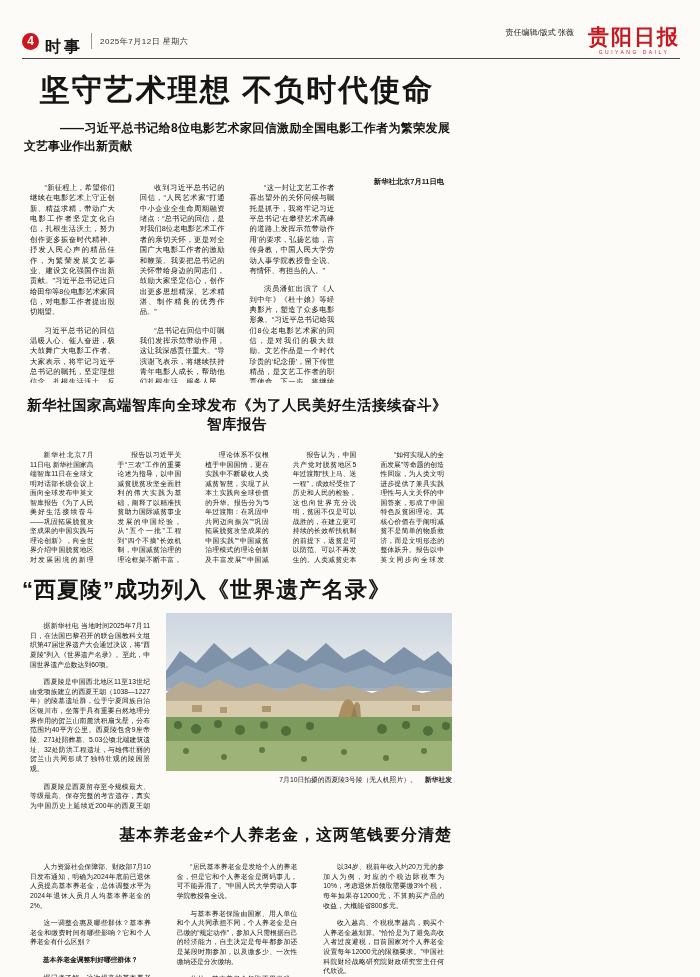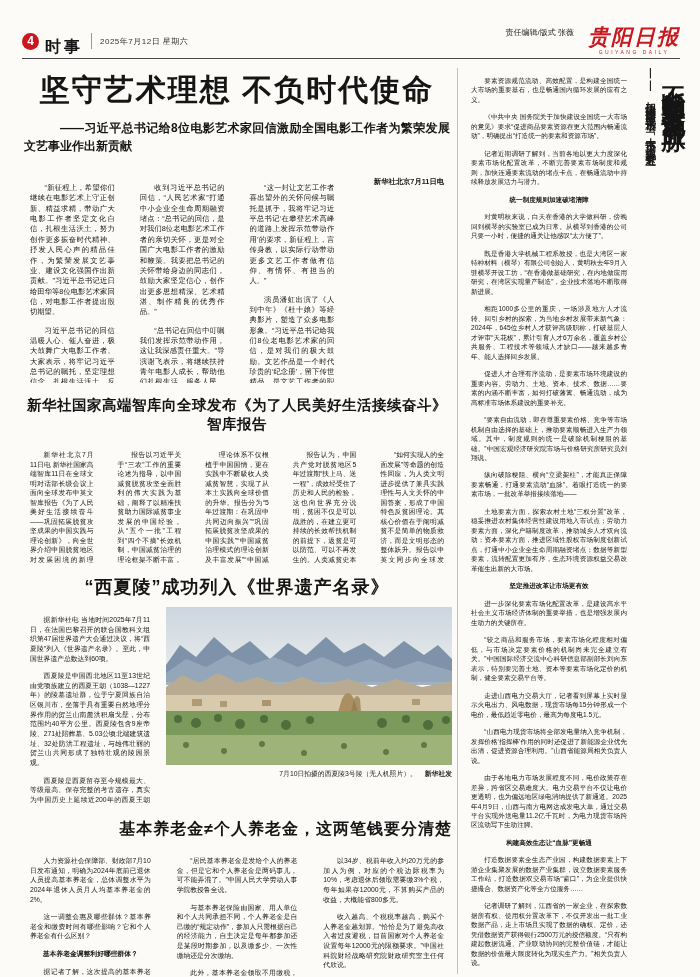"贵阳日报" .masthead-name { font-style: italic -> none }
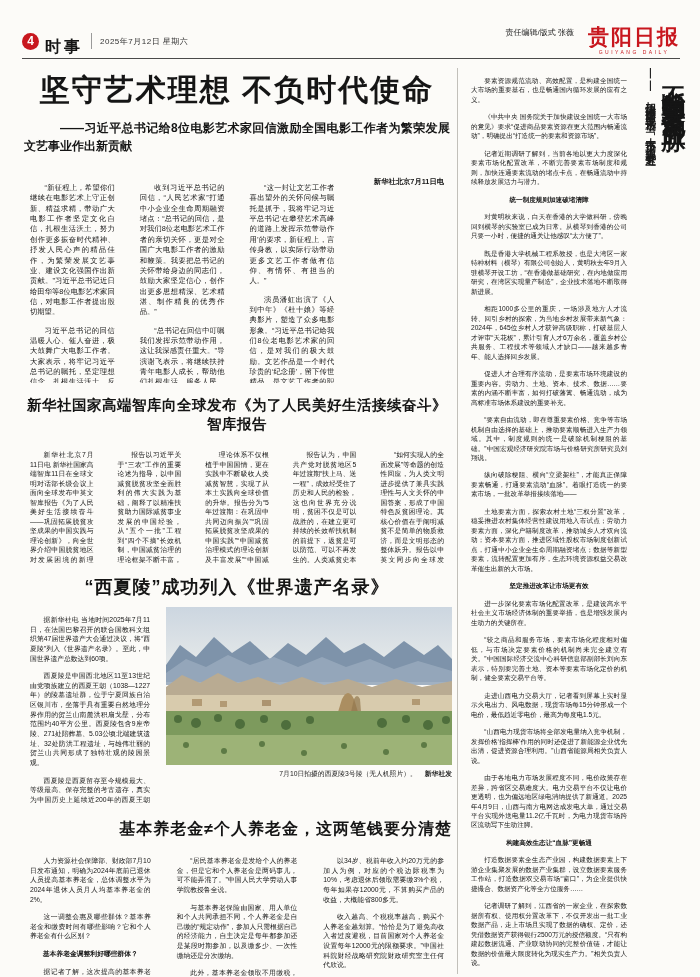"坚守艺术理想 不负时代使命" .mainrow { flex-direction: none -> column }
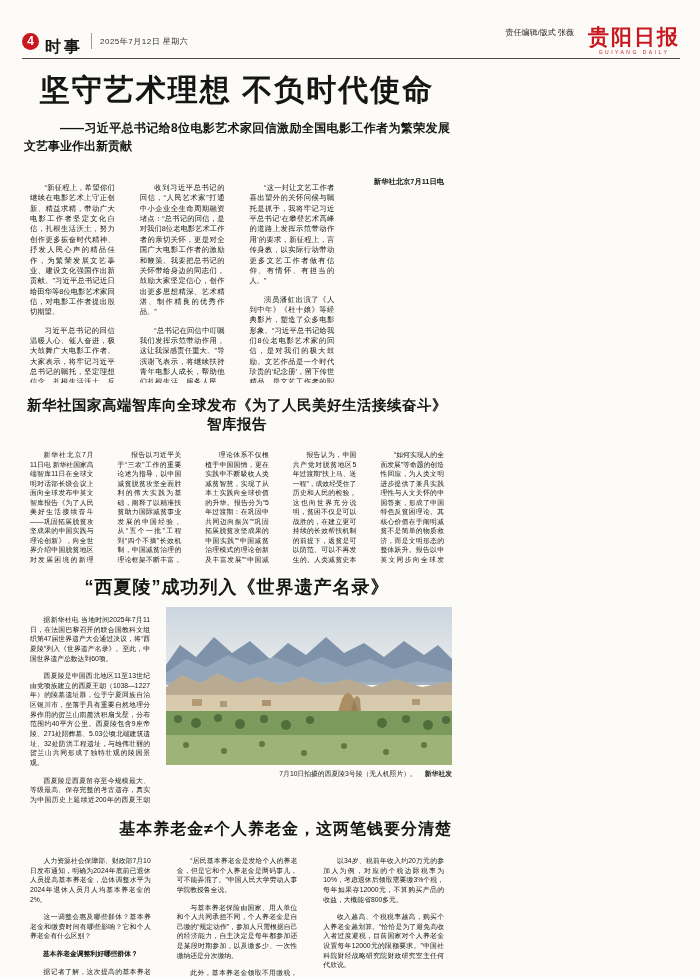"“这一封让文艺工作者喜出望外的关怀问候与嘱托是抓手，我将牢记习近平总书记‘在攀登" p.para { text: 新征程上，言传身教，以实际行动带动更多文艺工作者做有信仰 -> 弘扬艺德，言传身教，中国人民大学劳动人事学院教授鲁全说 }
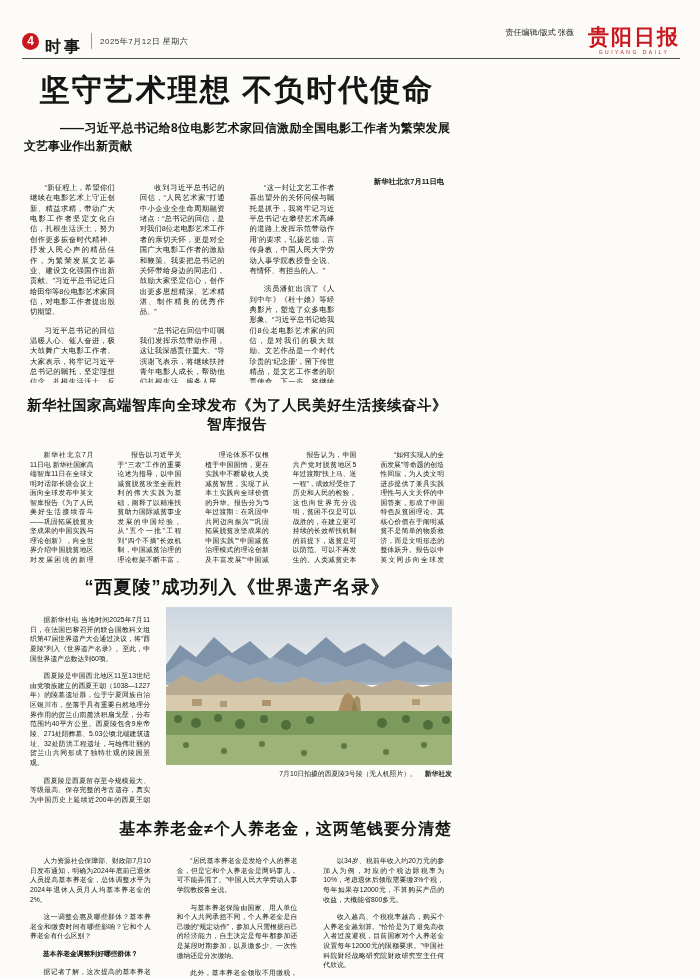"“西夏陵”成功列入《世界遗产名录》" .a3-headline { font-size: 18px -> 22px; text-align: center -> left }
